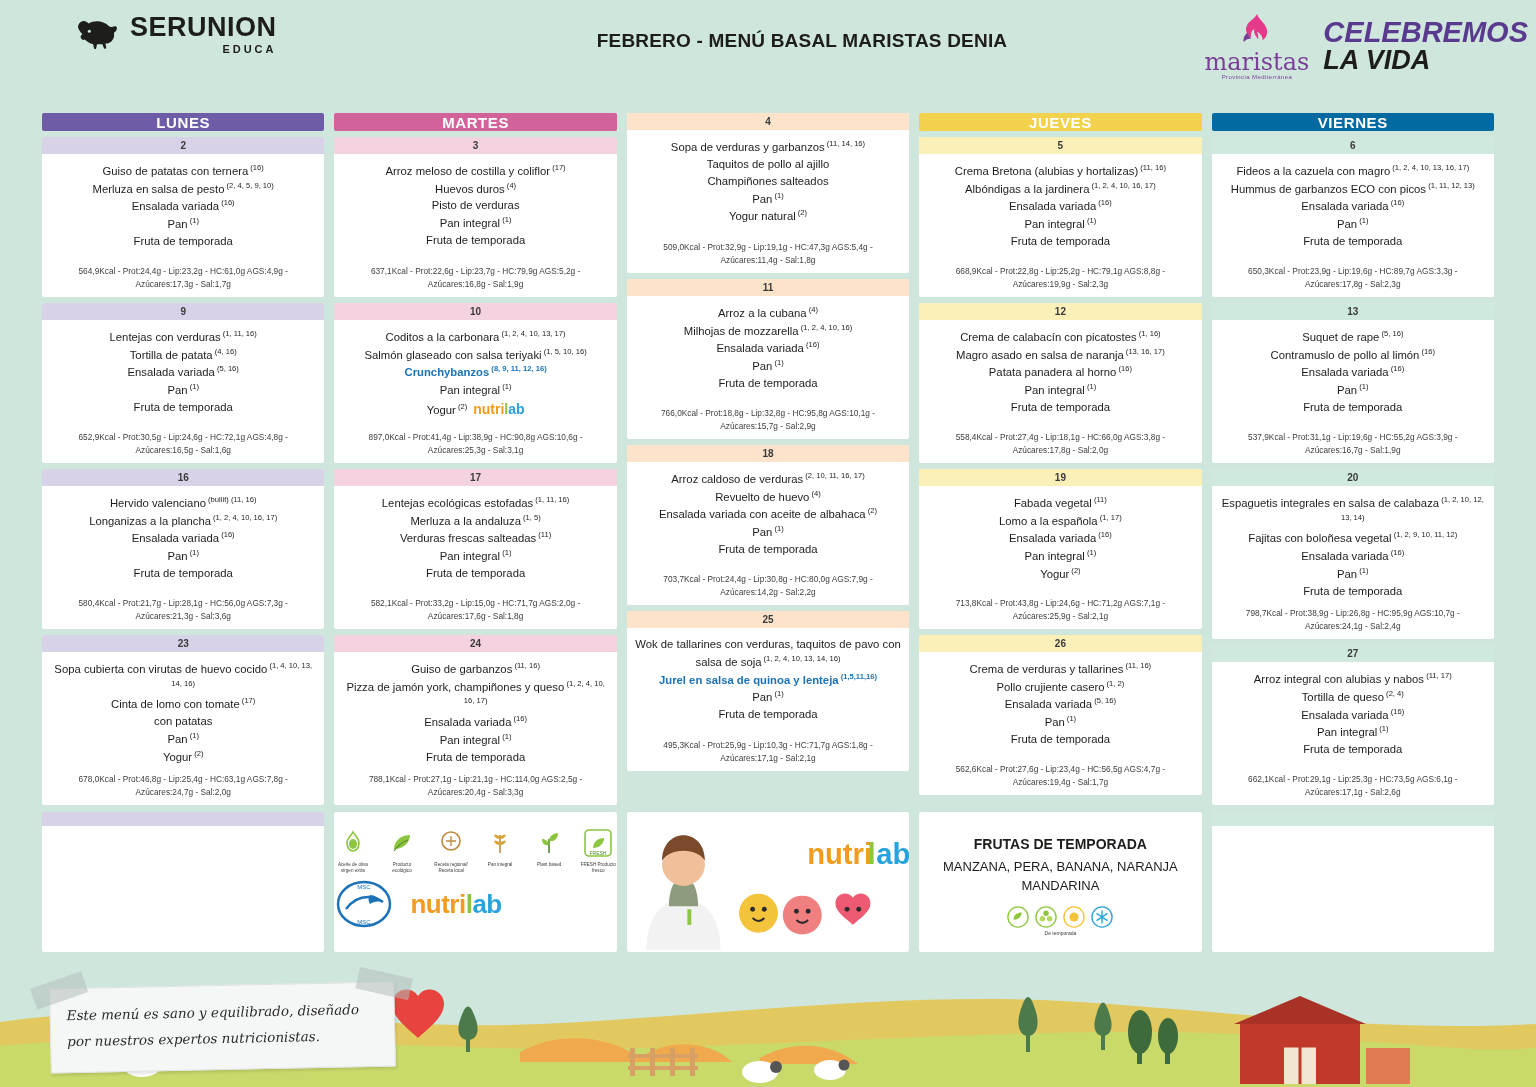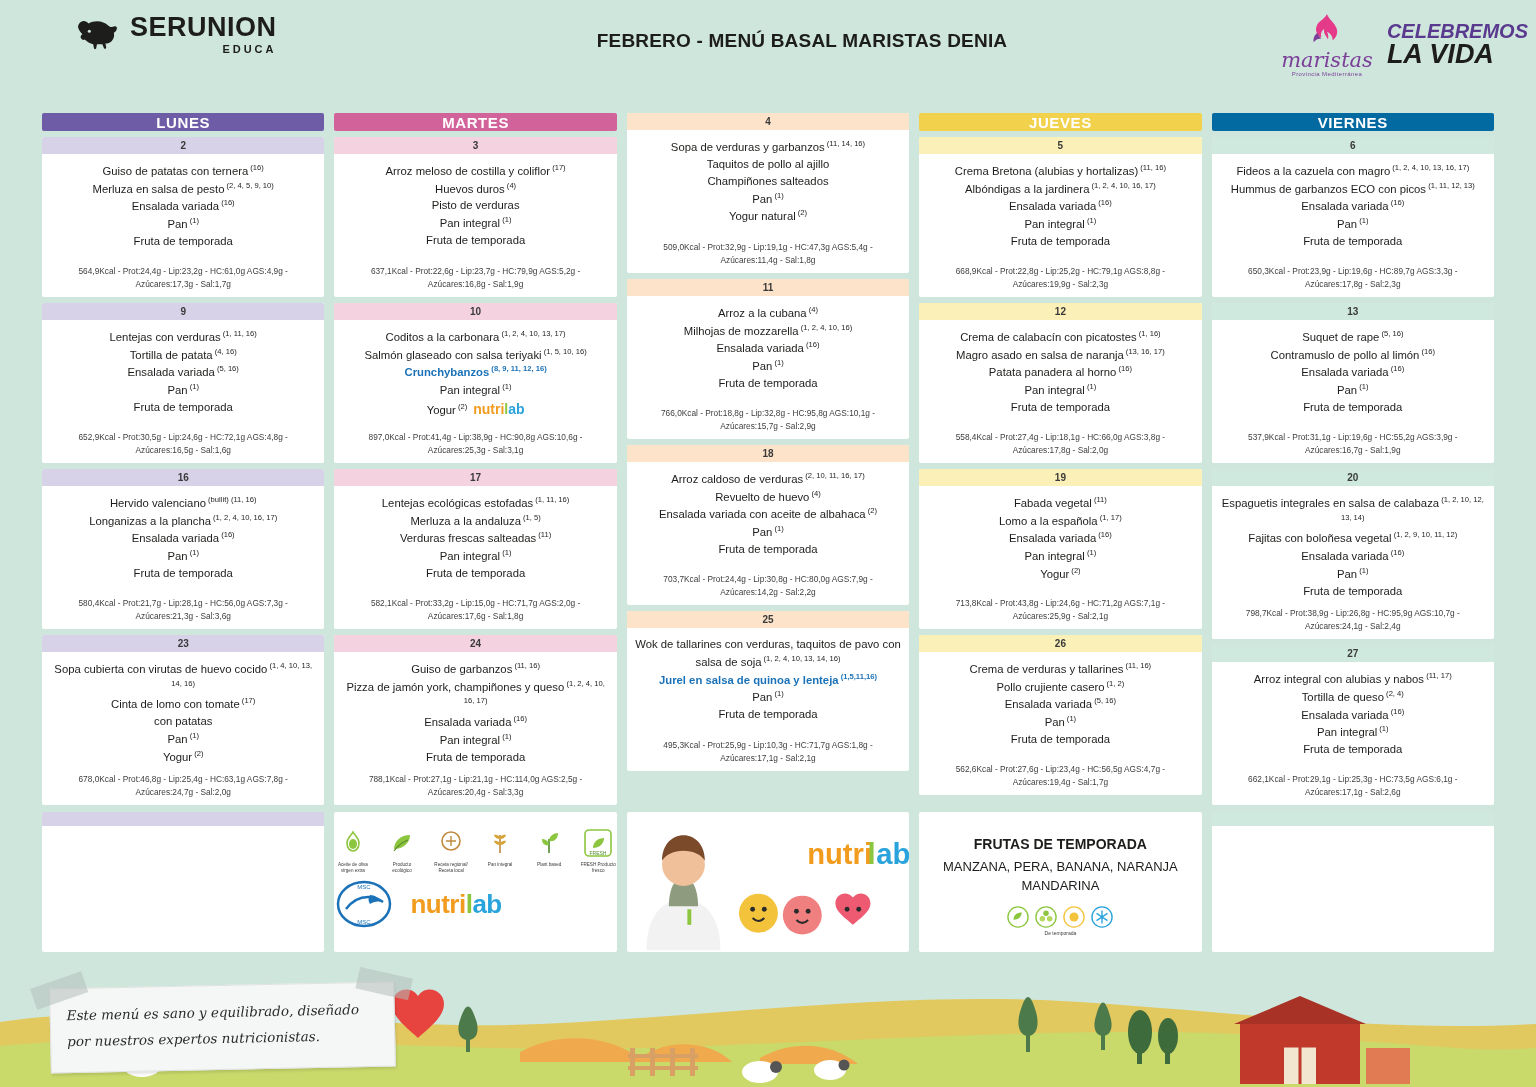"CELEBREMOS" .celebremos .l1 { font-size: 20px -> 29px }
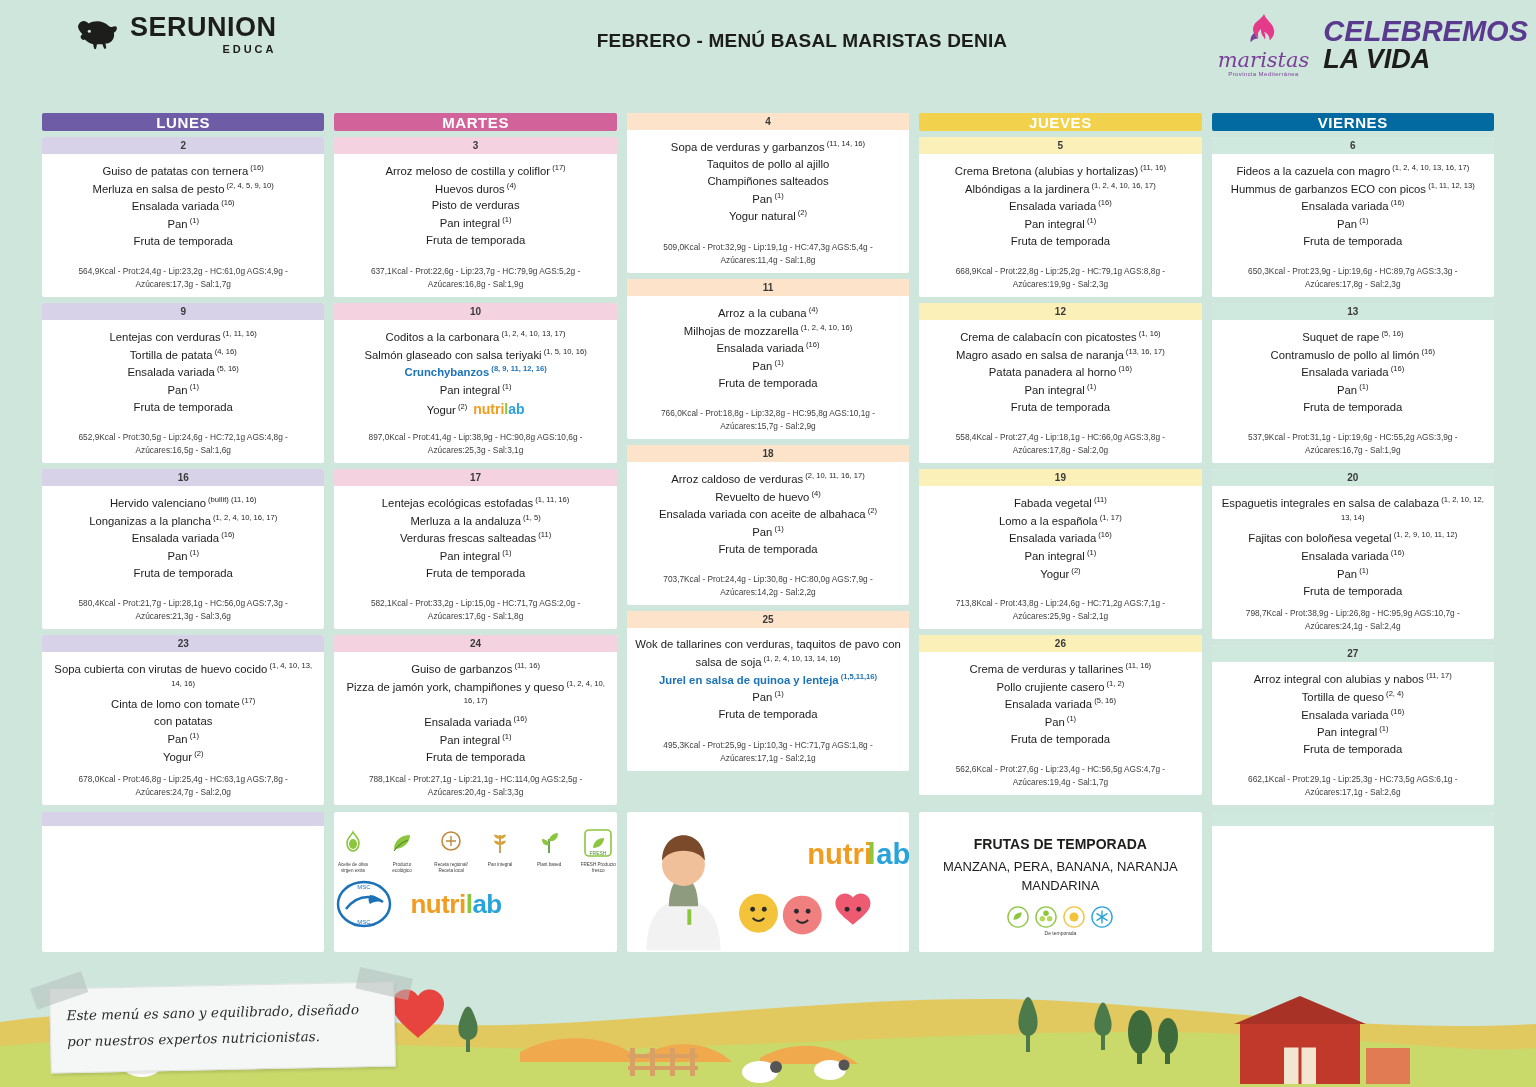"maristas" .maristas-word { font-size: 21px -> 24px; font-style: italic -> none }
